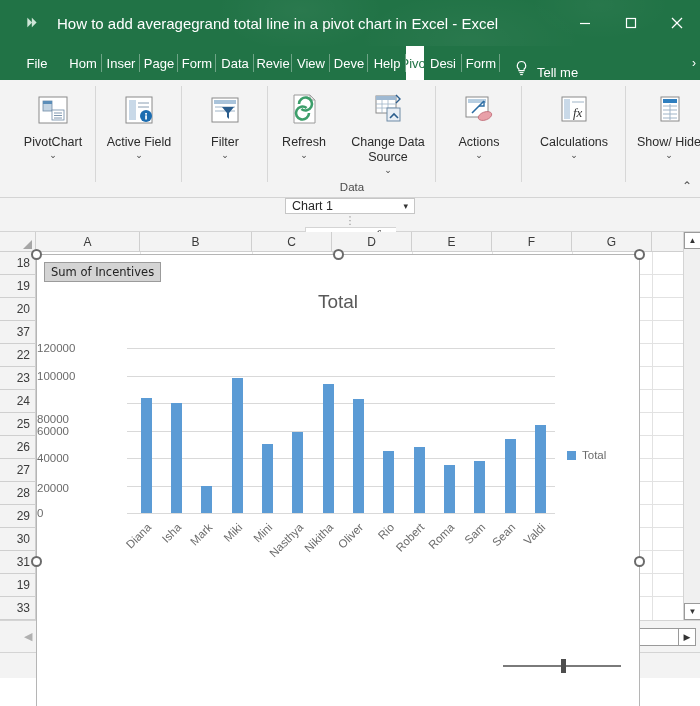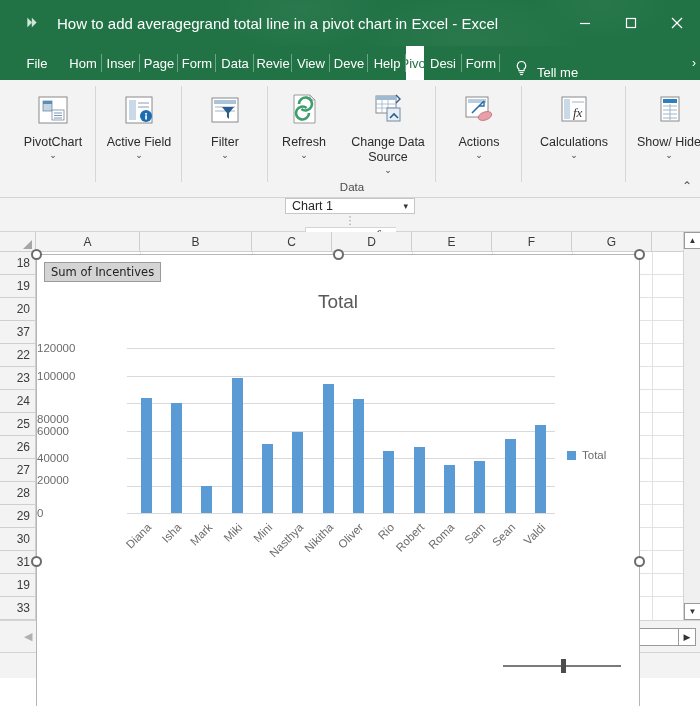"20000" div.ylab { top: 219px -> 227px }
